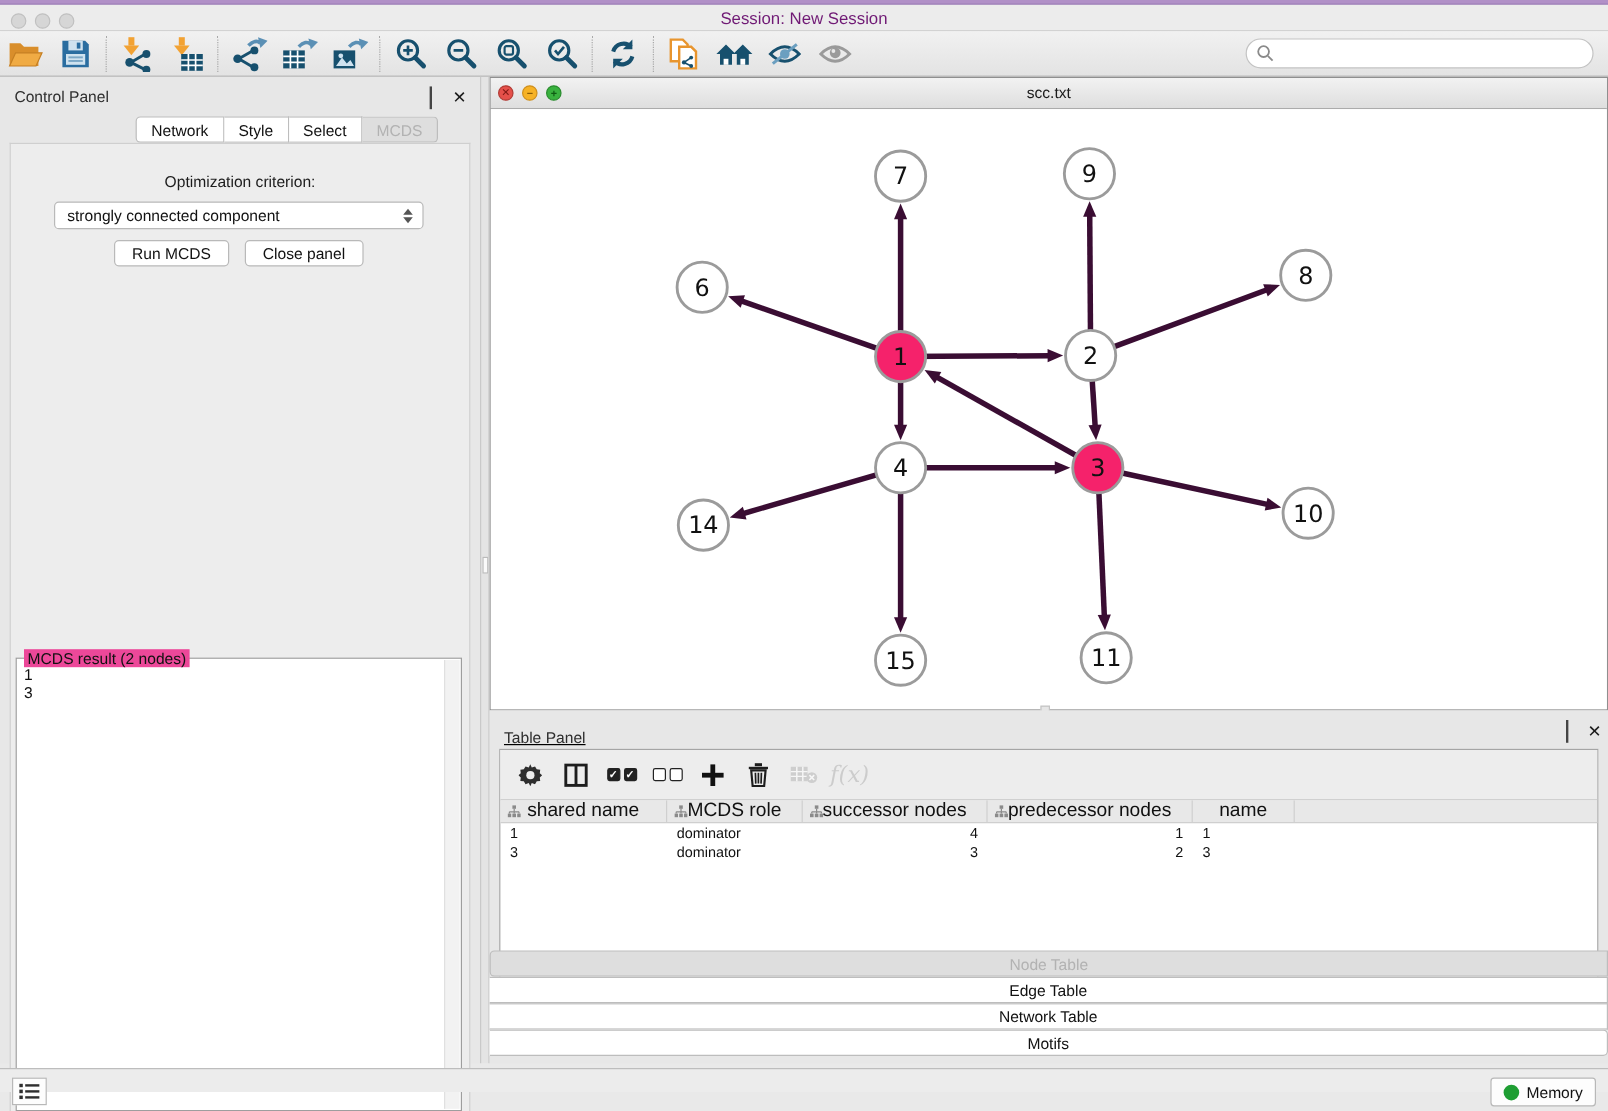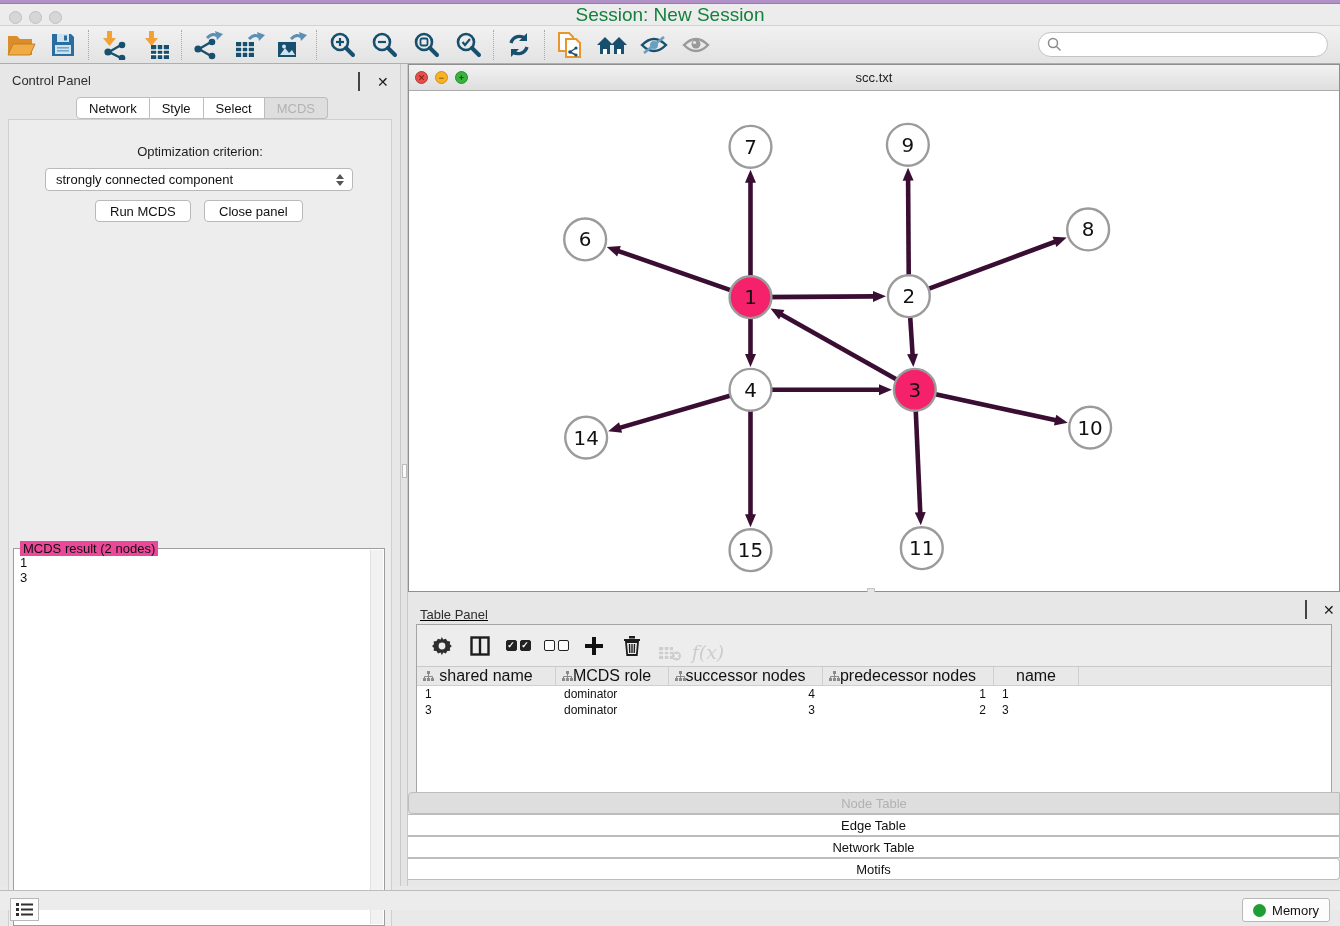"Session: New Session" #titlebar .title { color: #15803d -> #701a75; font-size: 19px -> 14px }
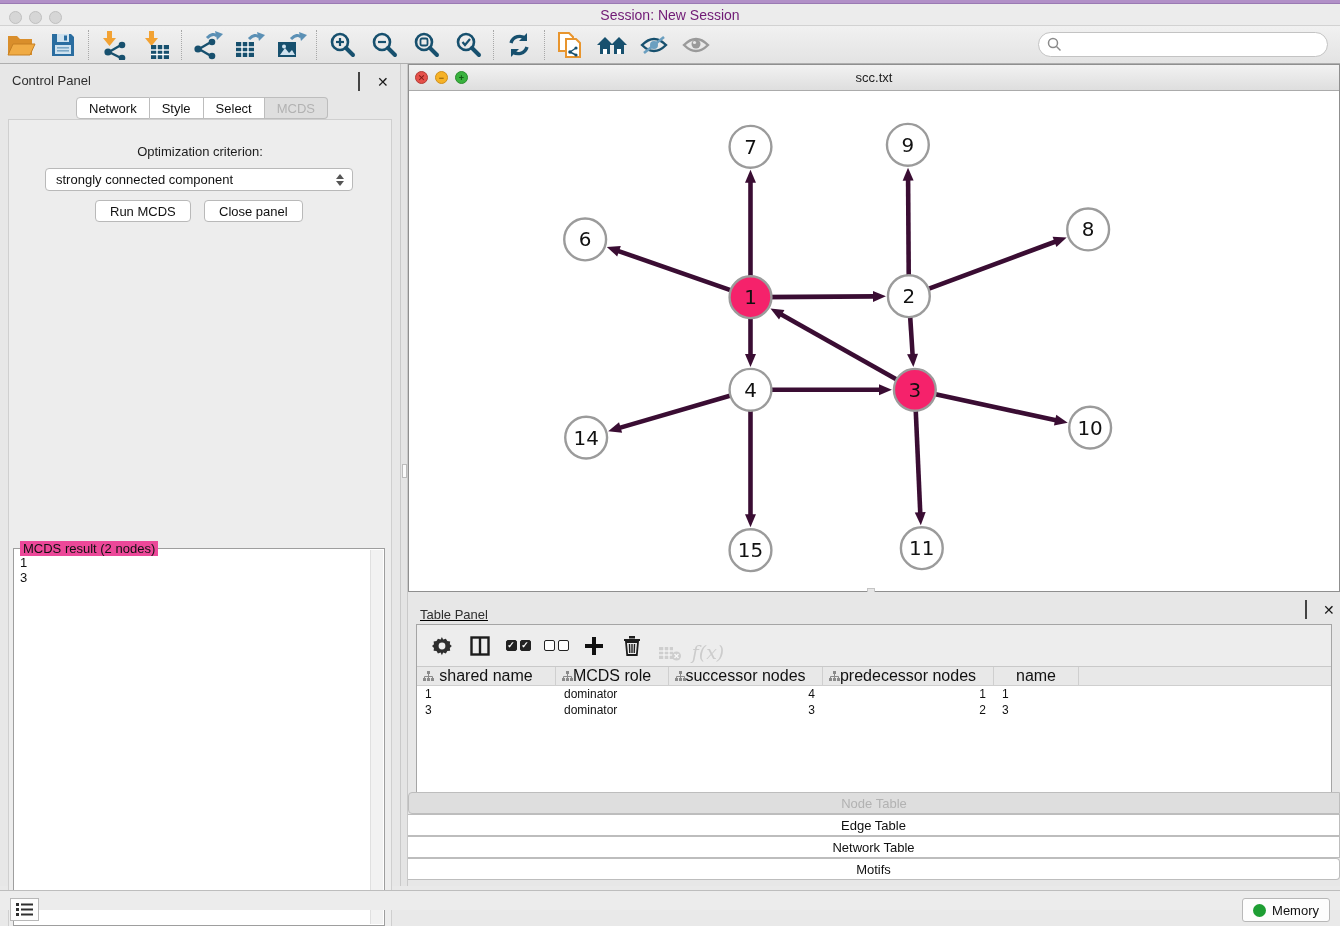"Network" .tabs-row { margin-left: none -> 37px }
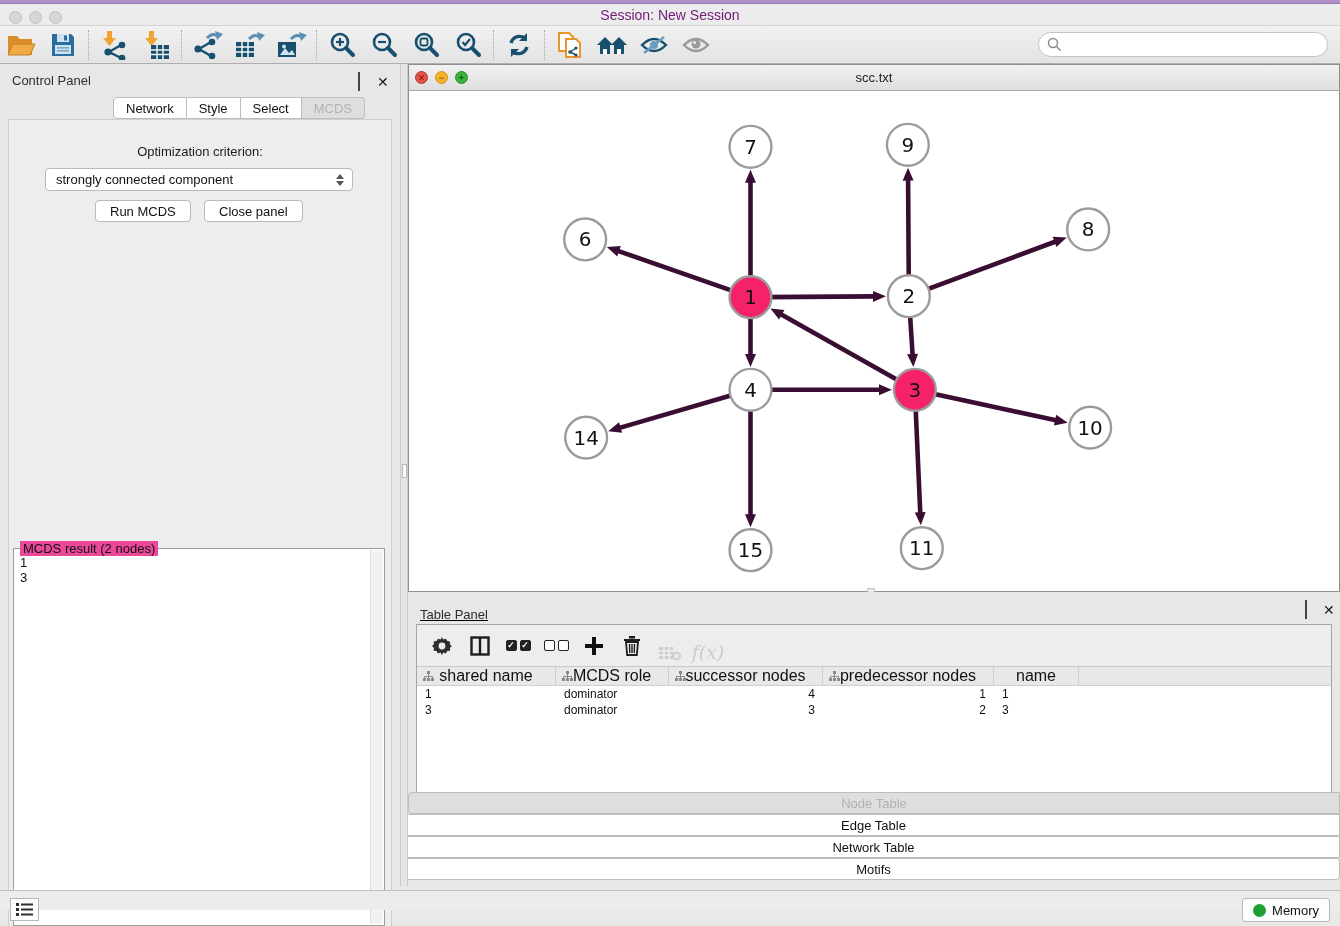"f(x)" .tpt-btn.disabled { align-items: flex-end -> none }
